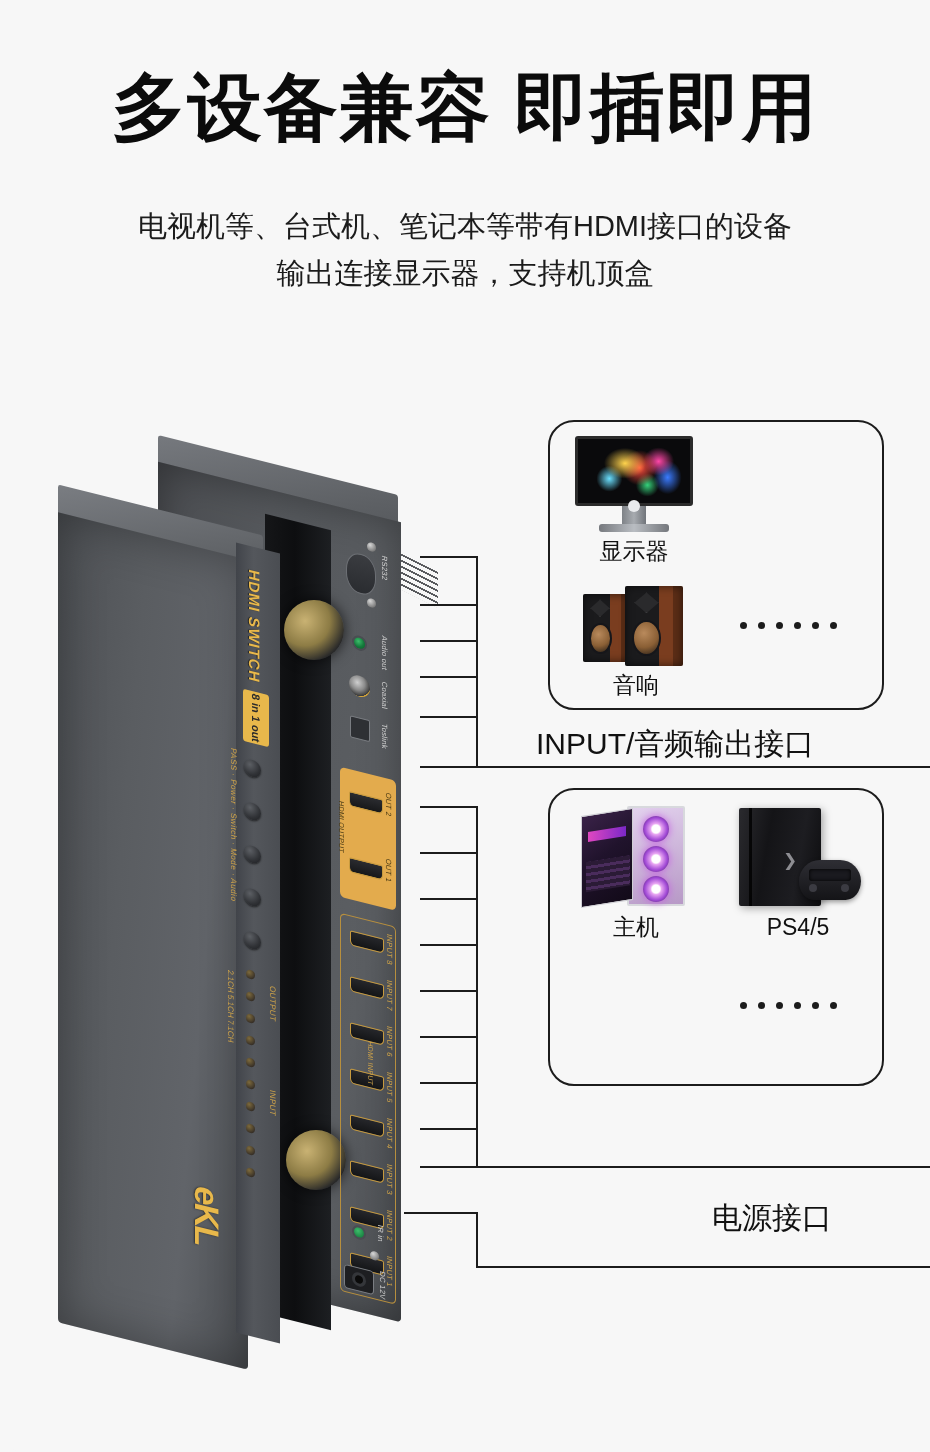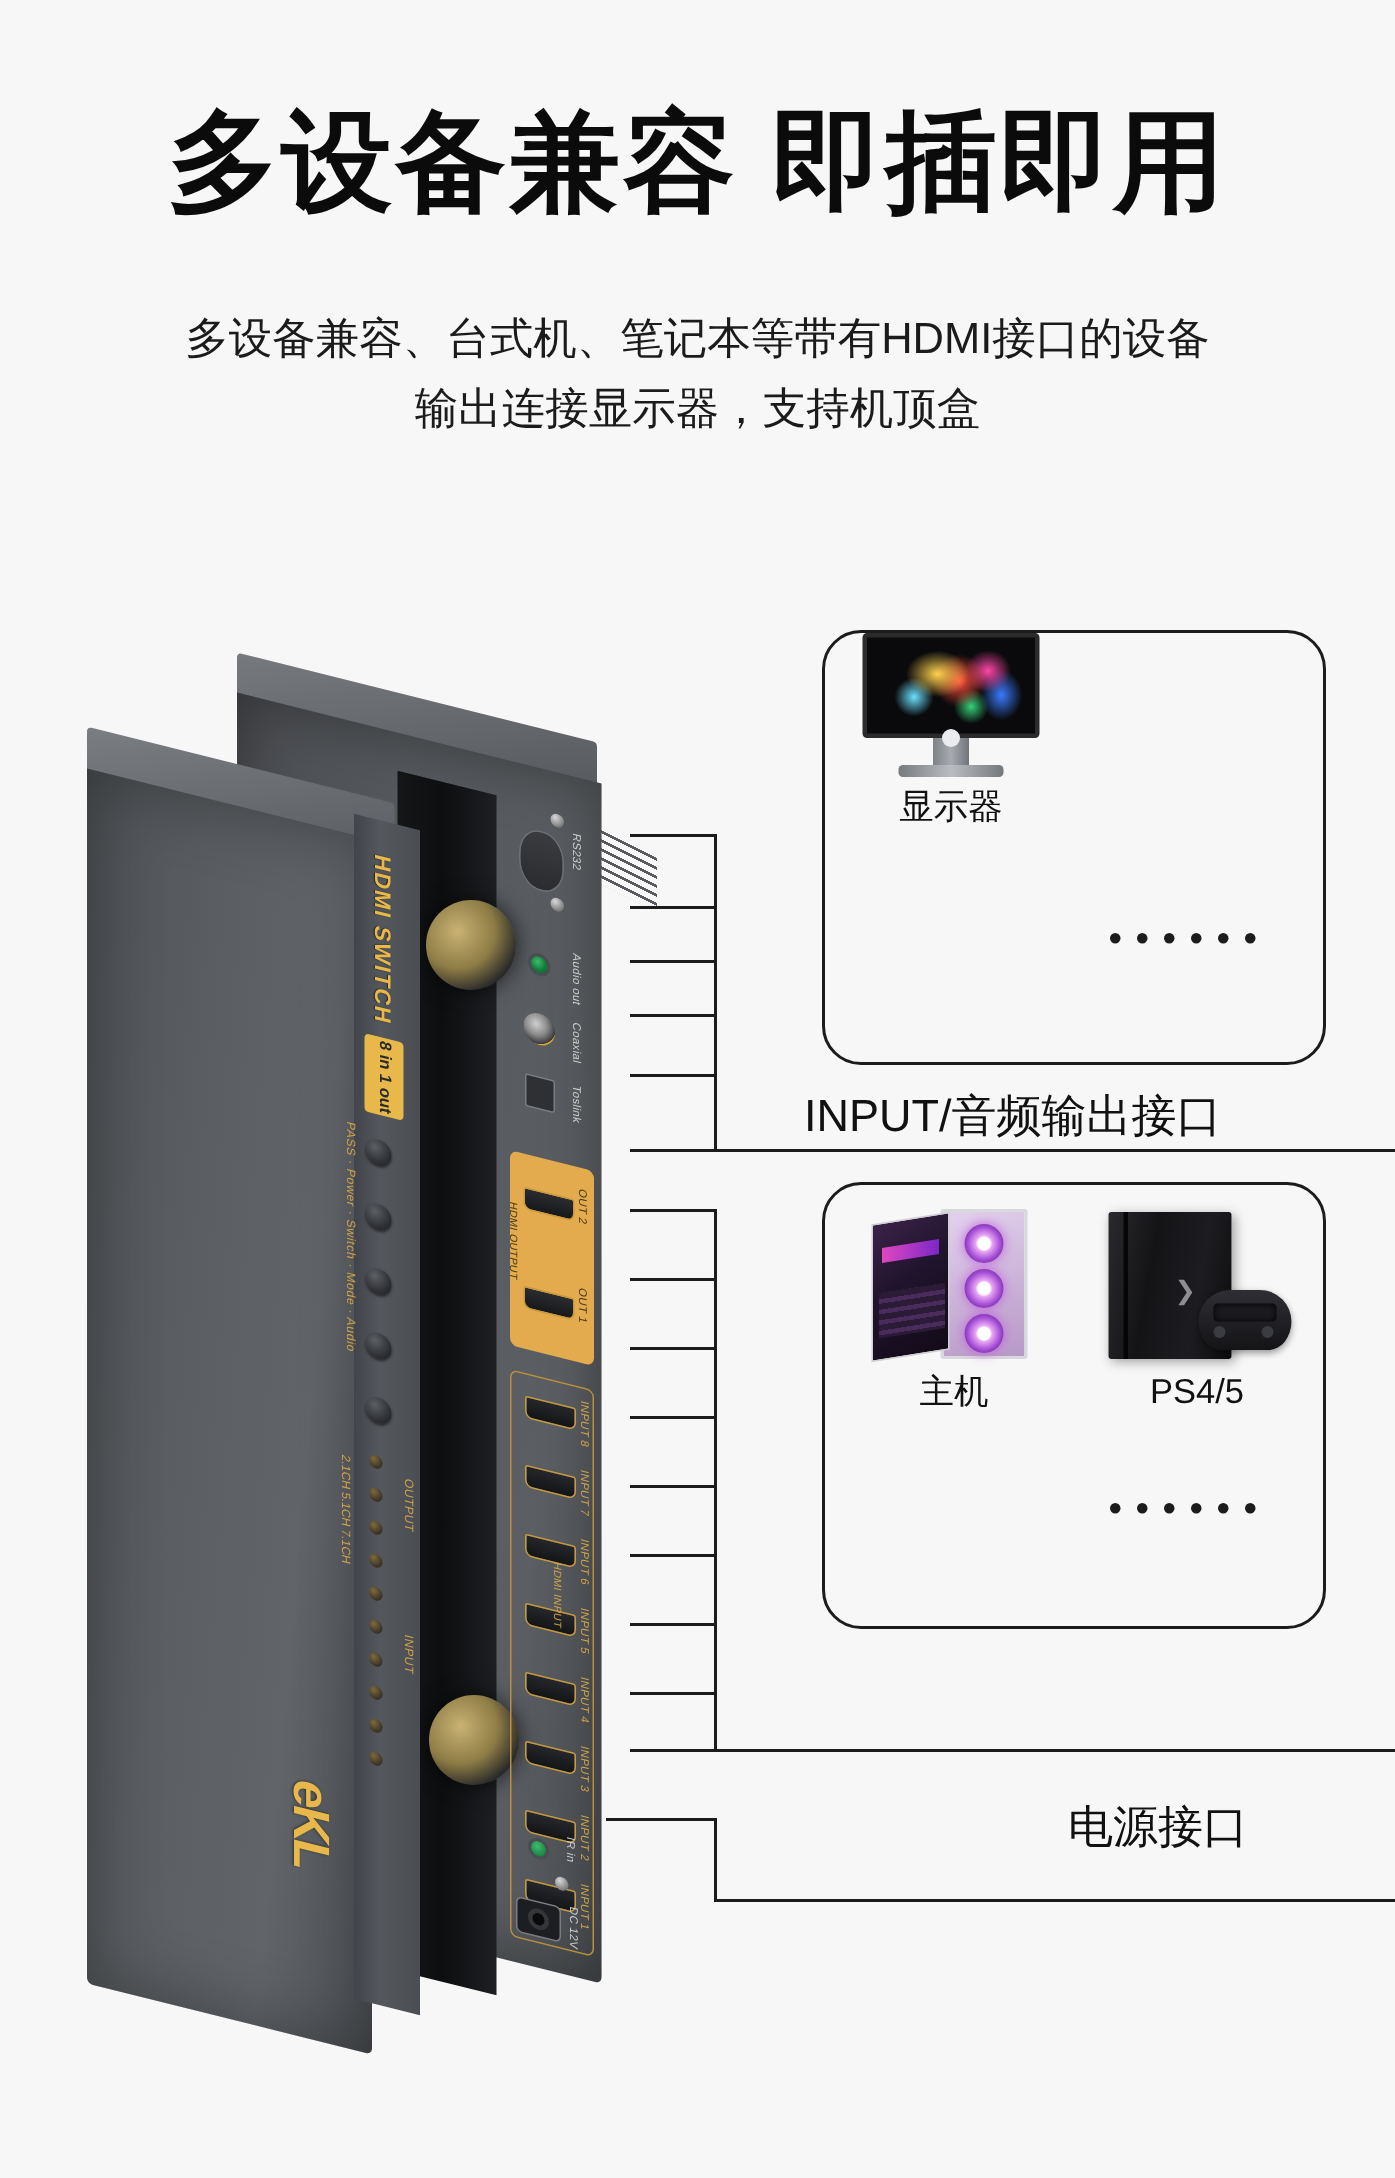"多设备兼容、台式机、笔记本等带有HDMI接口的设备" div.subline { text: 多设备兼容 -> 电视机等 }
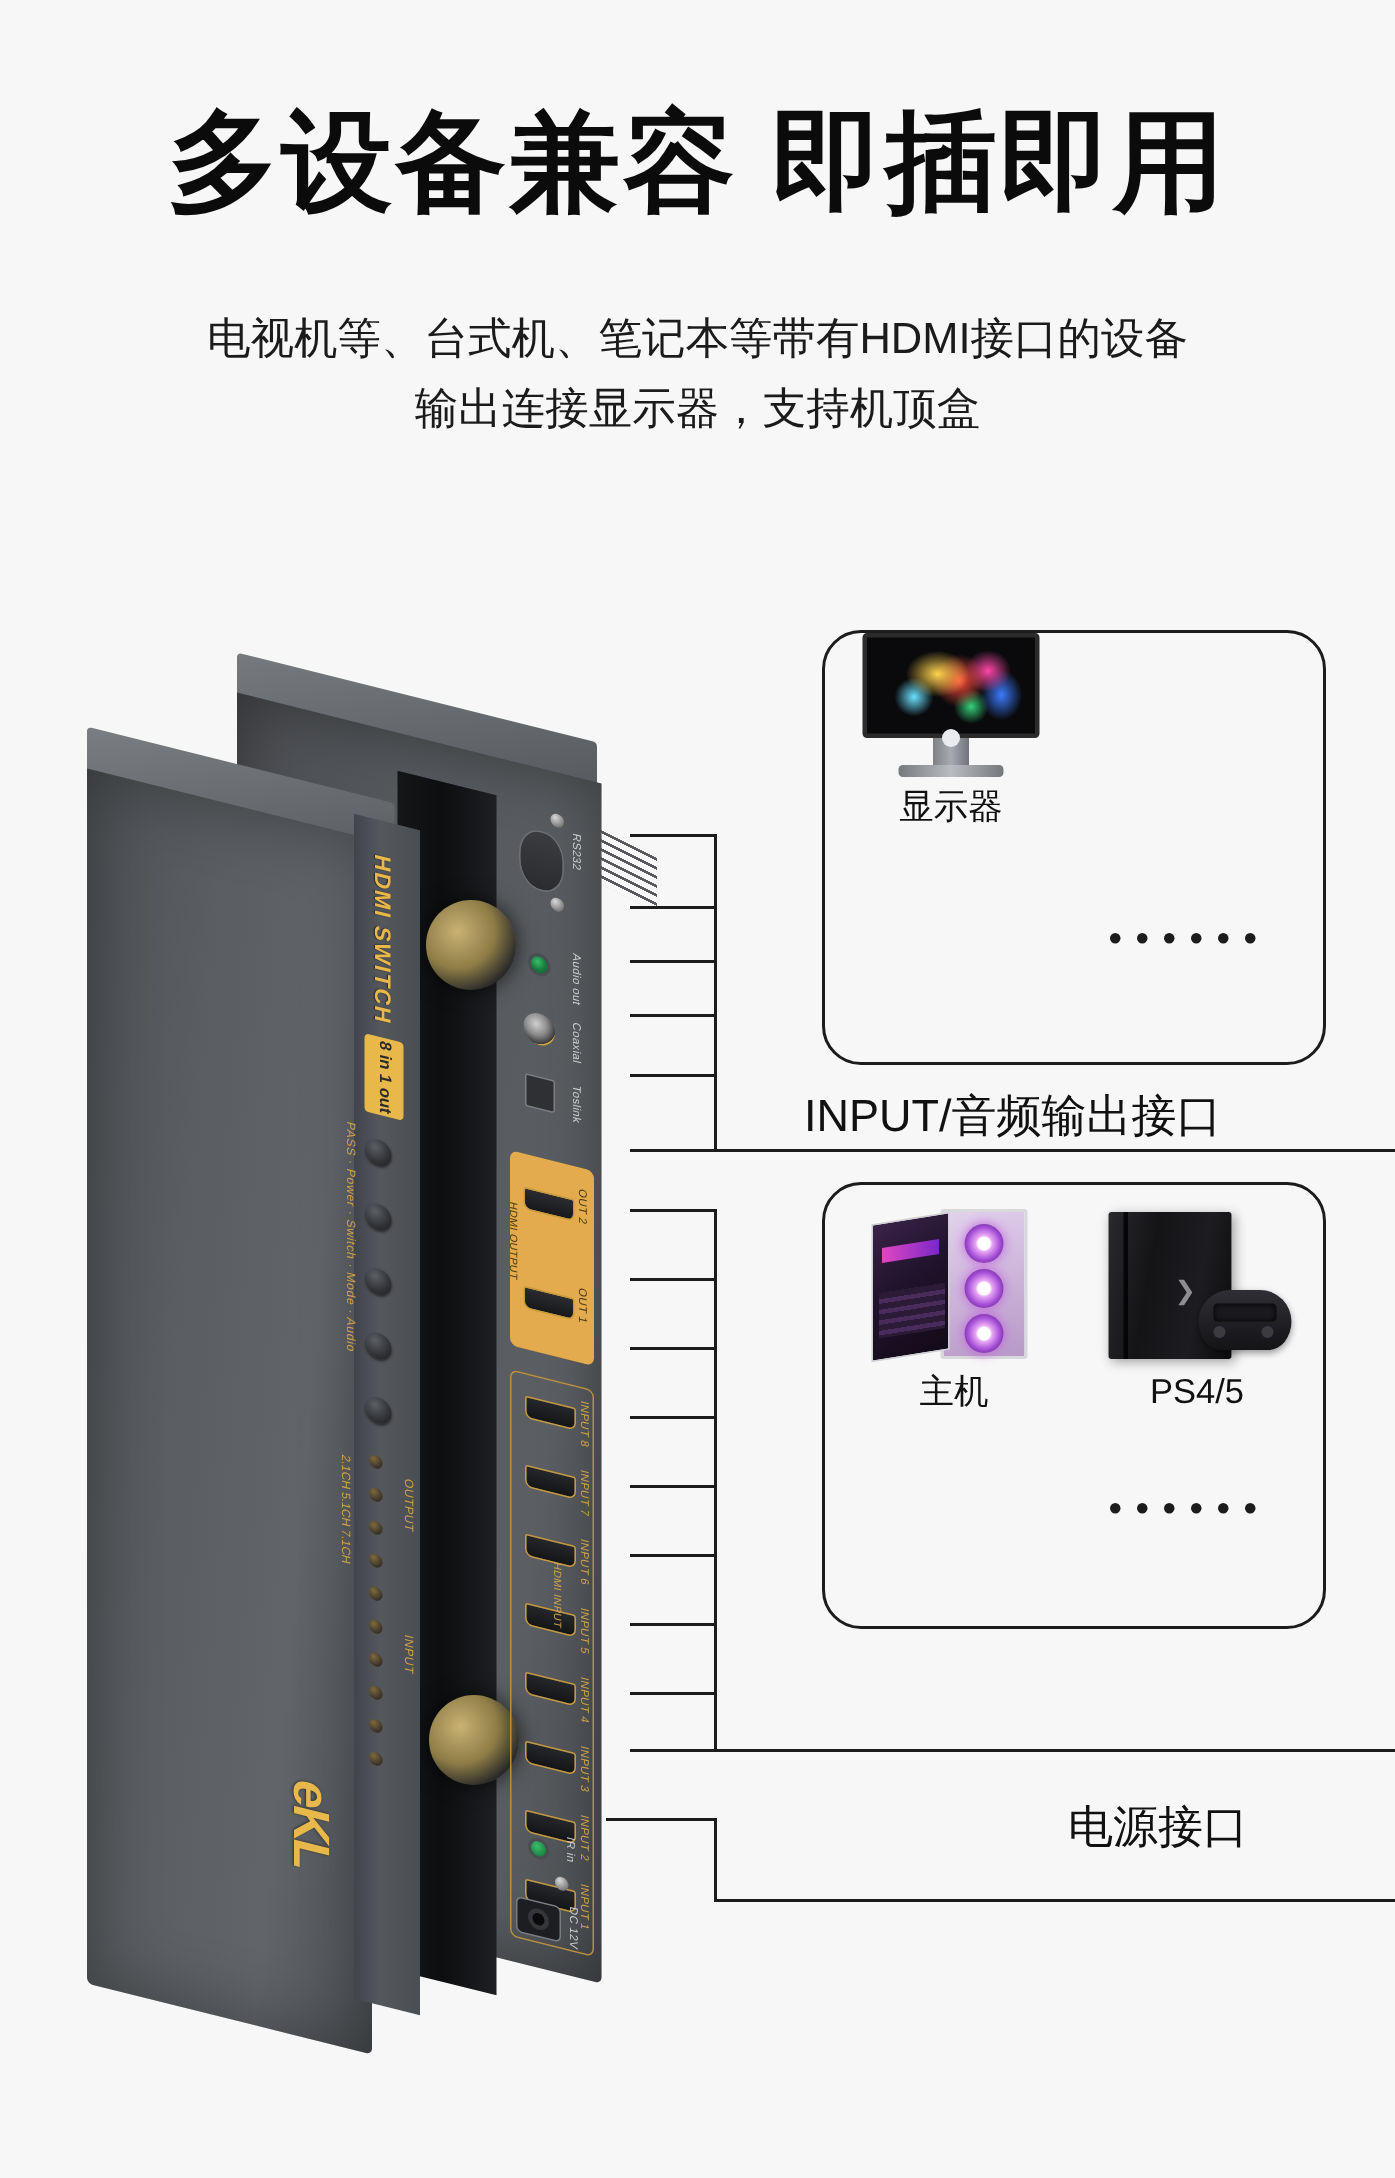"显示器" div.item { top: 0 -> 14px }
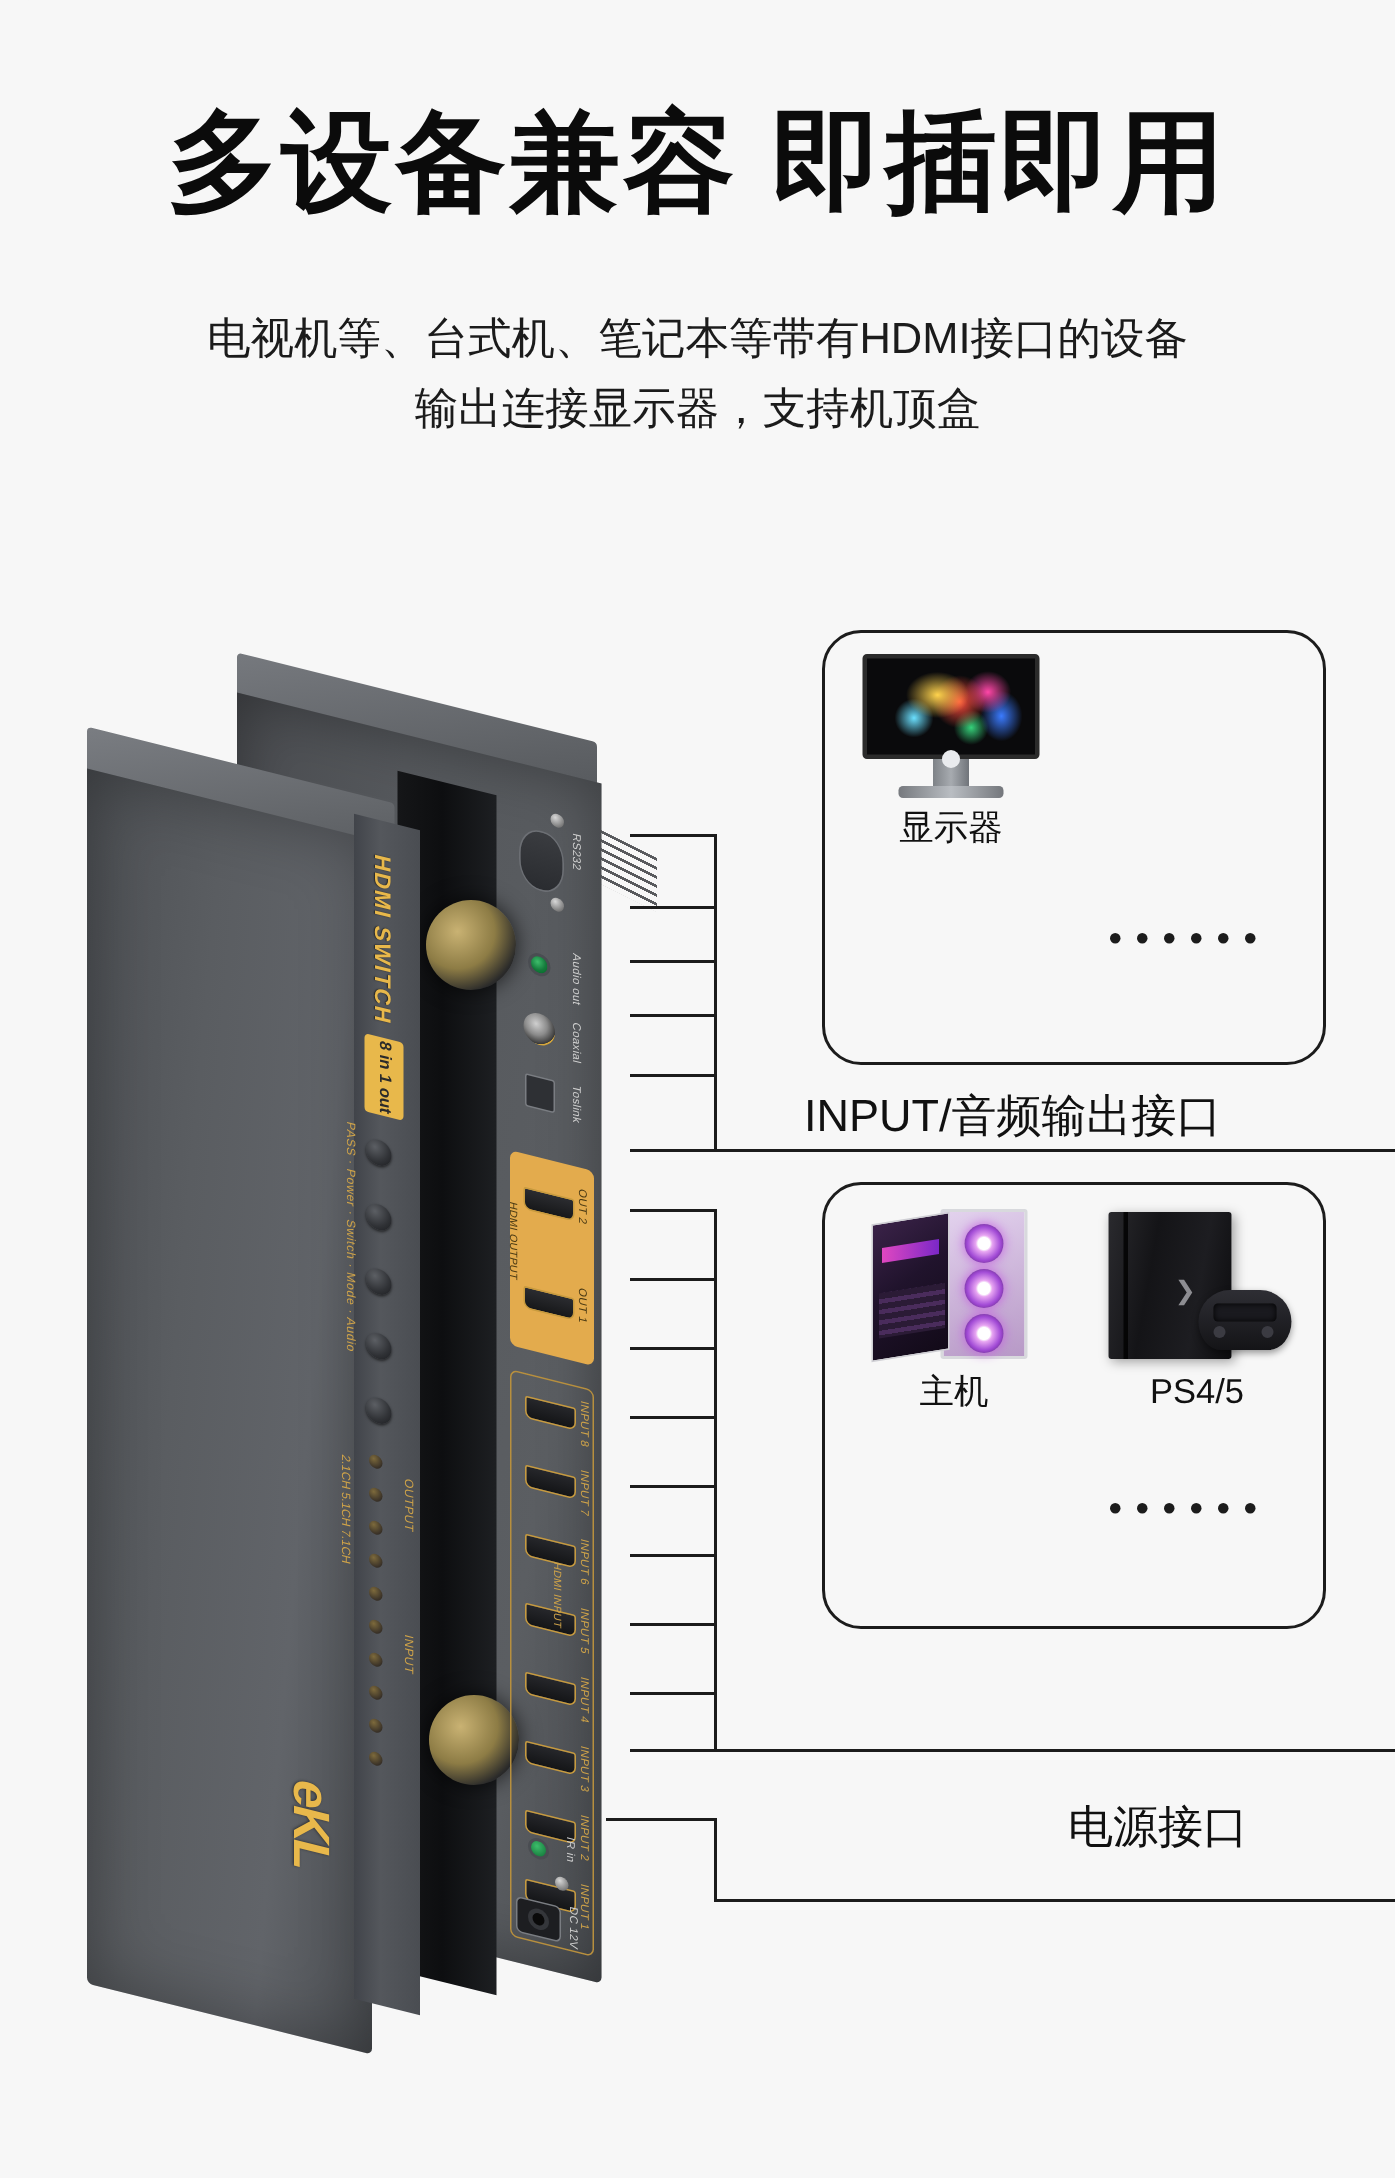"音响" div.item { html: none -> <div> <div> <div> <div></div> <div></div> </div> <div> <div></div> <div></div> </div> </div> <div>音响</div> </div> }
